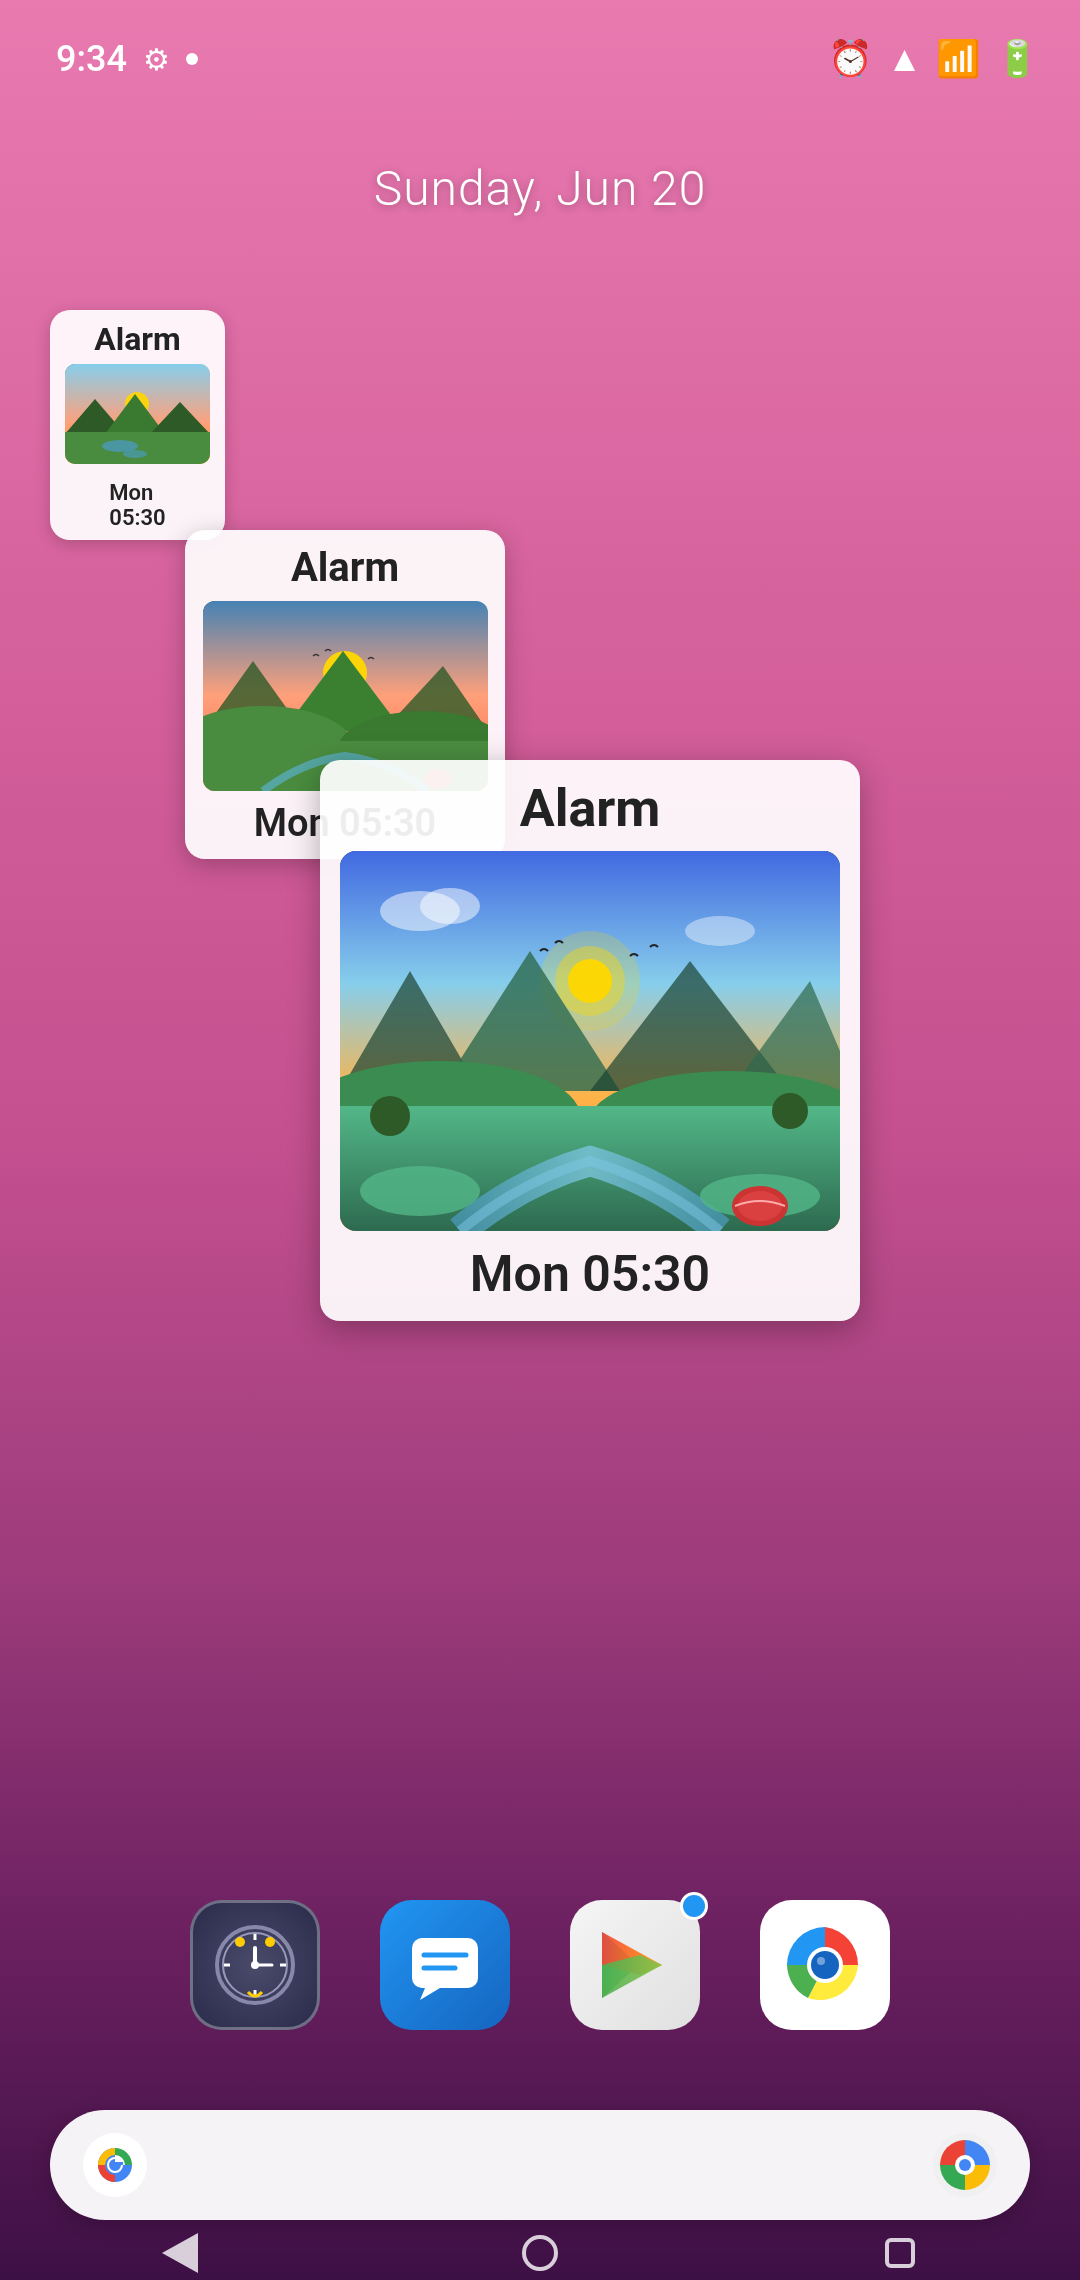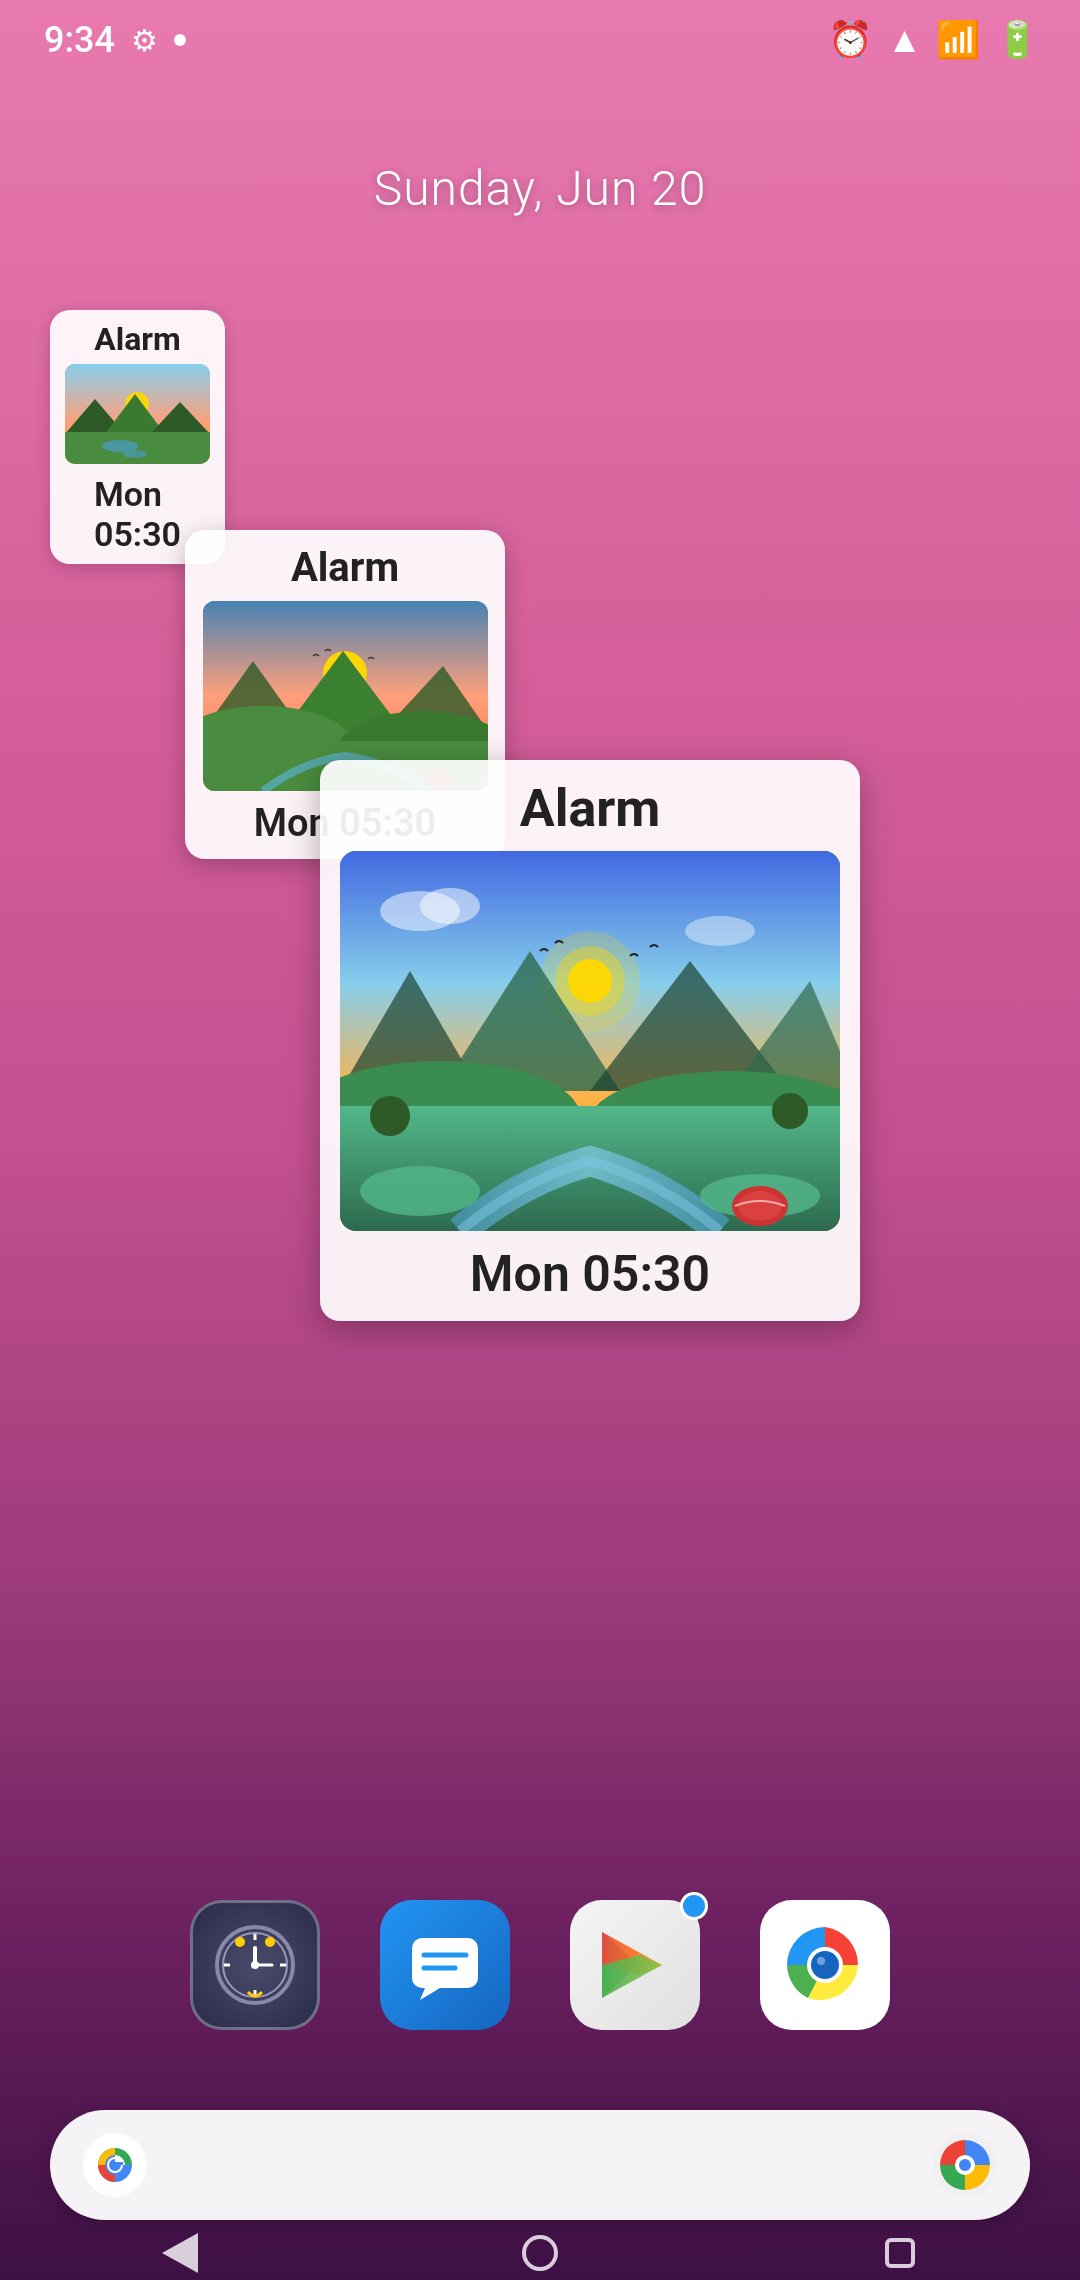"9:34" .status-bar { align-items: center -> flex-end; left: 4px -> 16px }
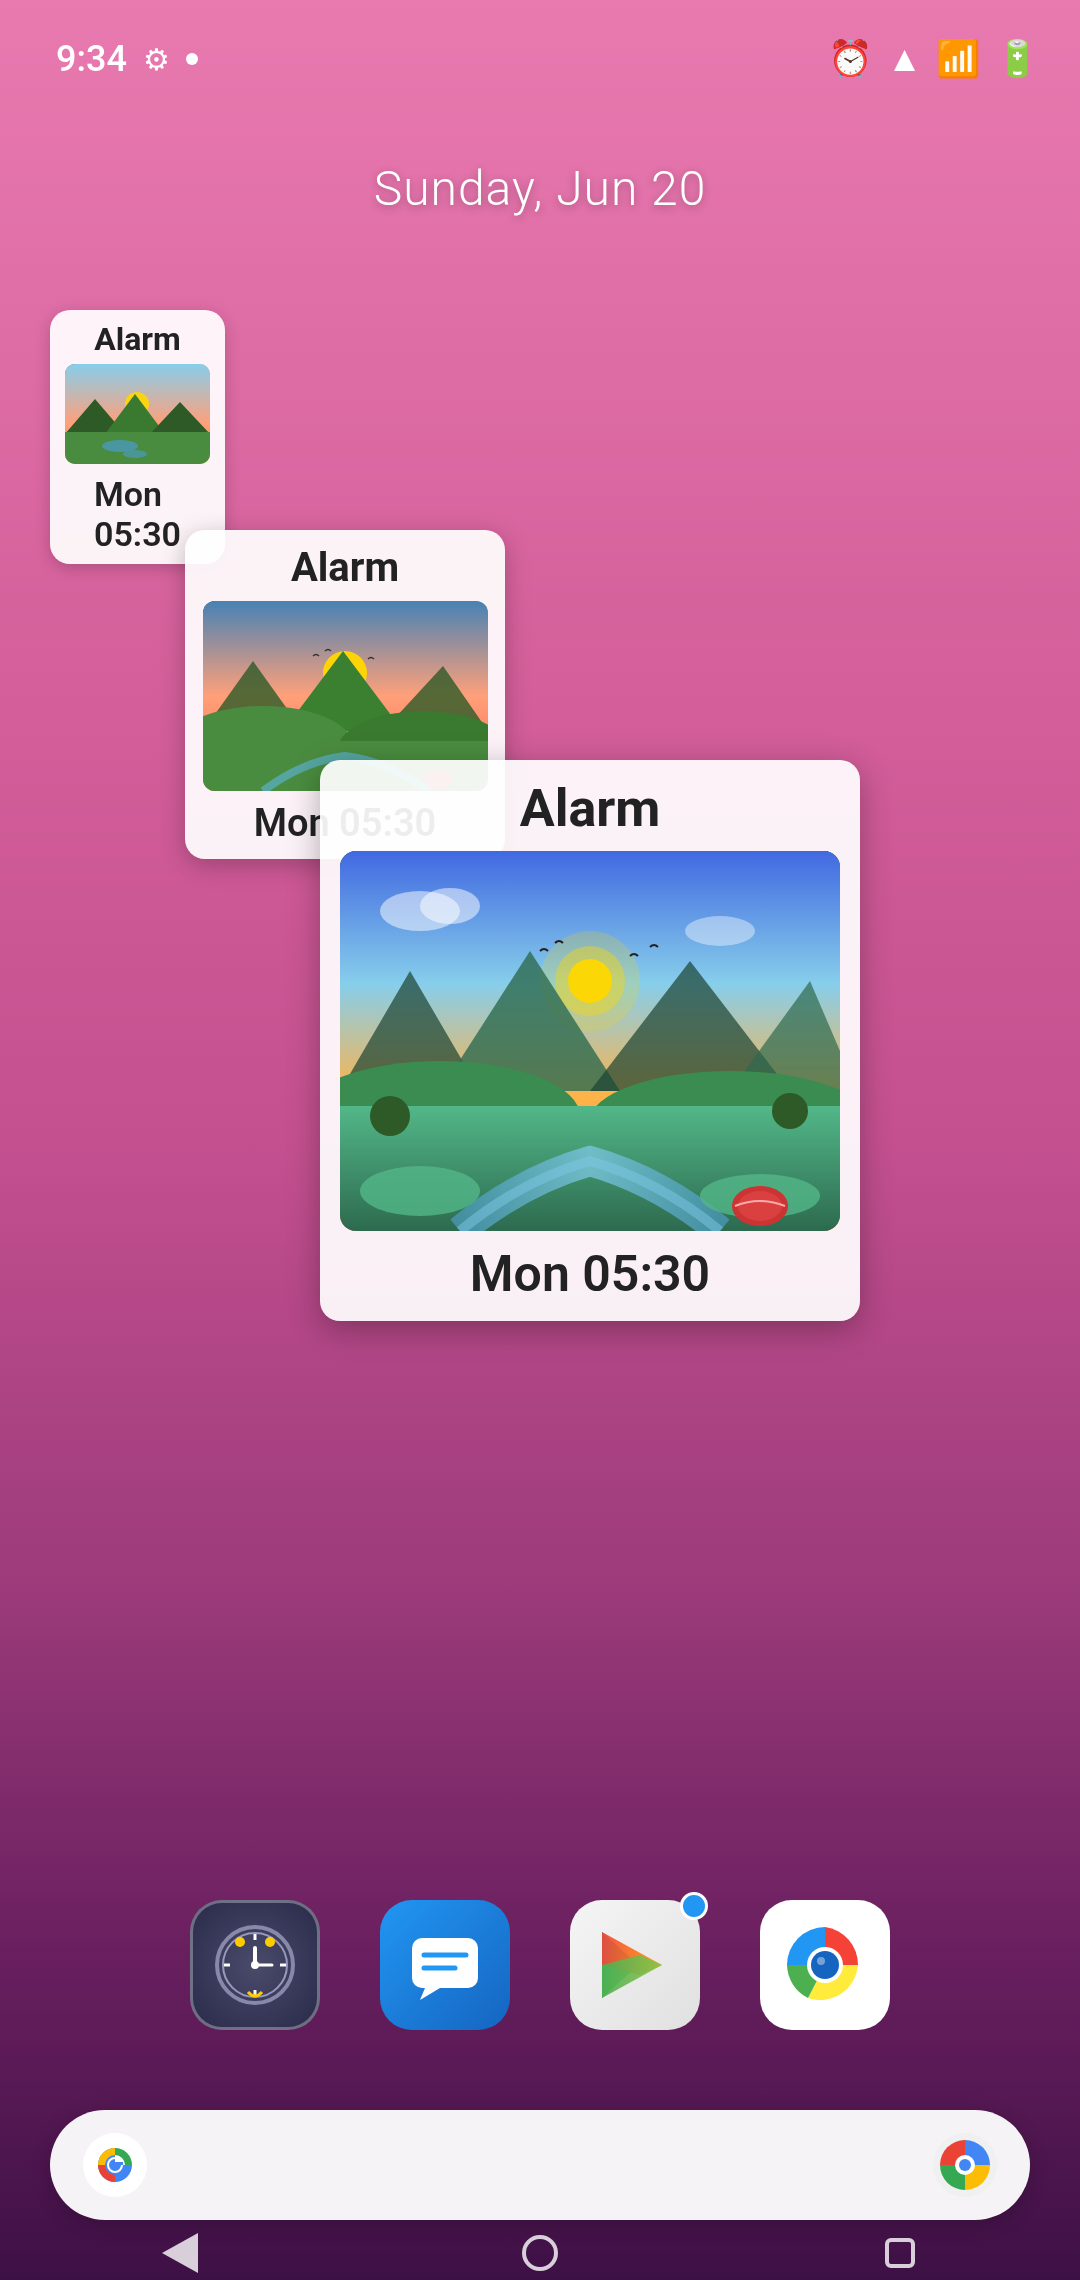"Mon" .alarm-widget-small .widget-time { font-size: 34px -> 22px; margin-top: 10px -> 16px }
